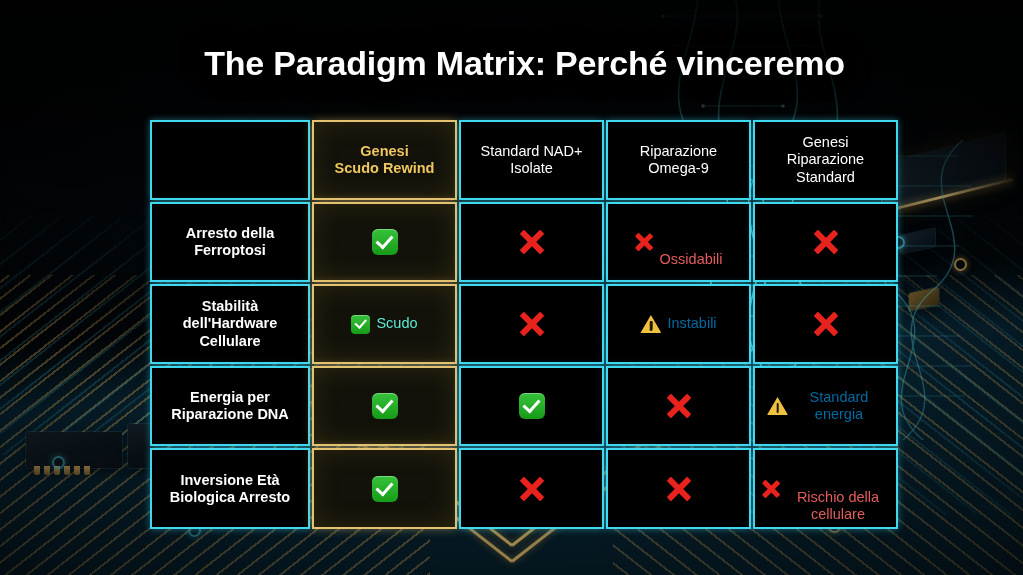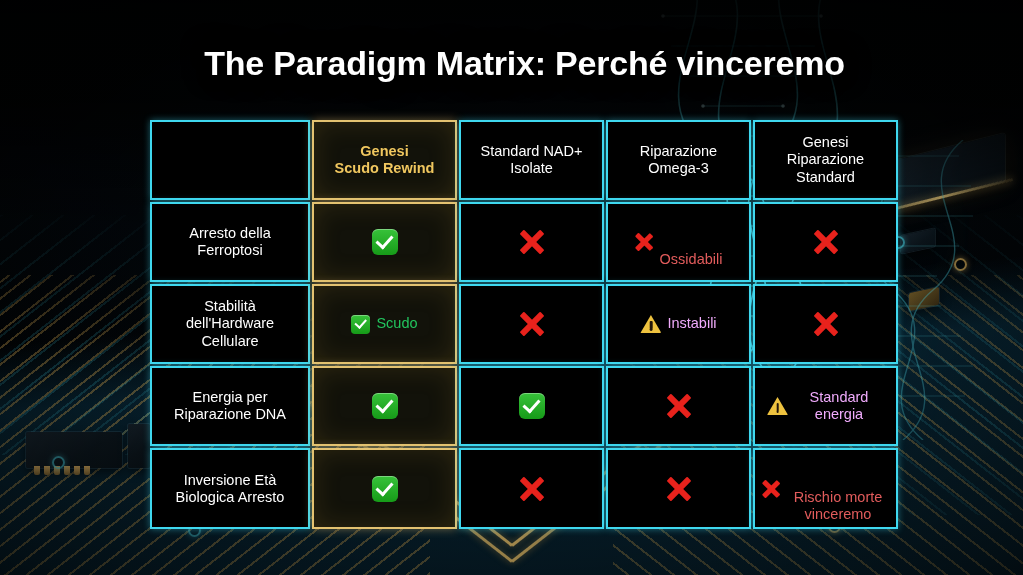"Omega-3" div { text: Omega-3 -> Omega-9 }
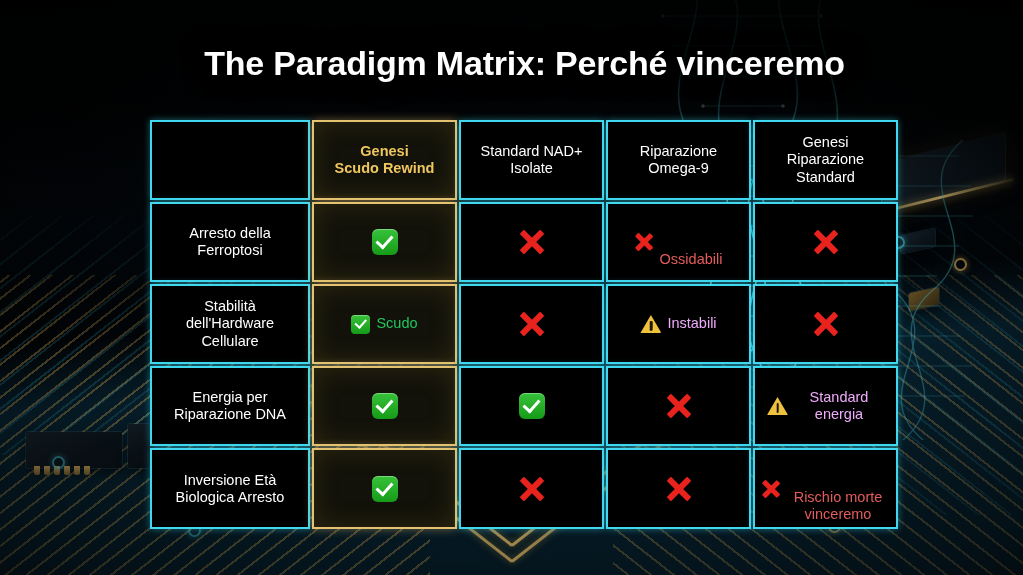"Arresto della" .matrix tbody tr td:first-child { font-weight: normal -> bold }
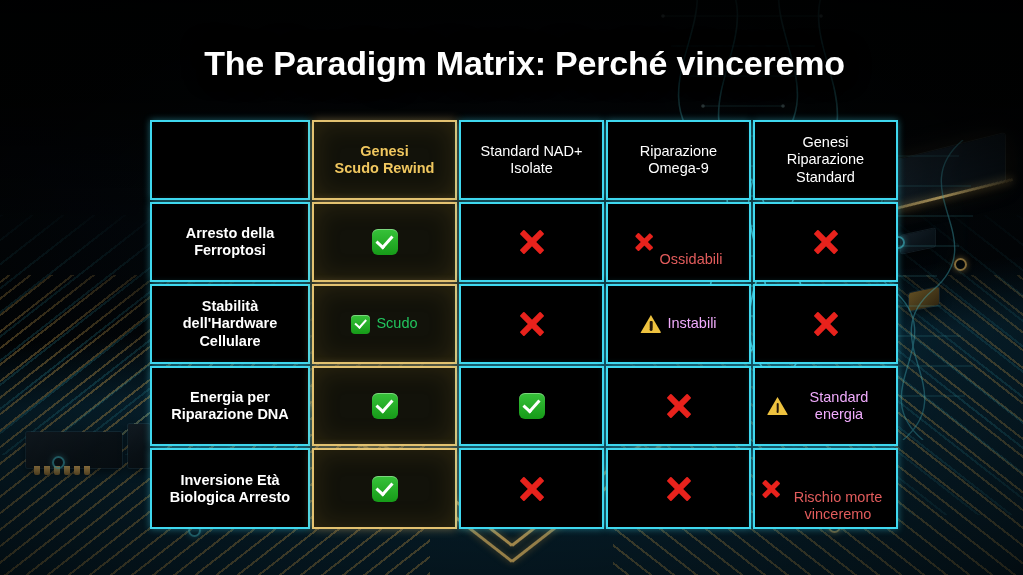"Scudo" .t-green { color: #22c55e -> #5eead4 }
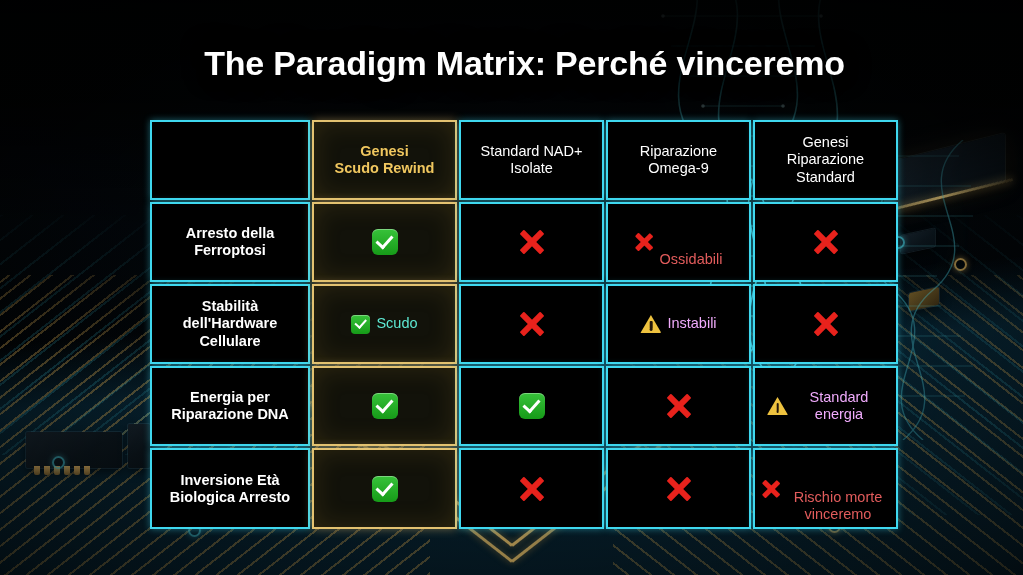"Instabili" .t-amber { color: #f0abfc -> #0369a1 }
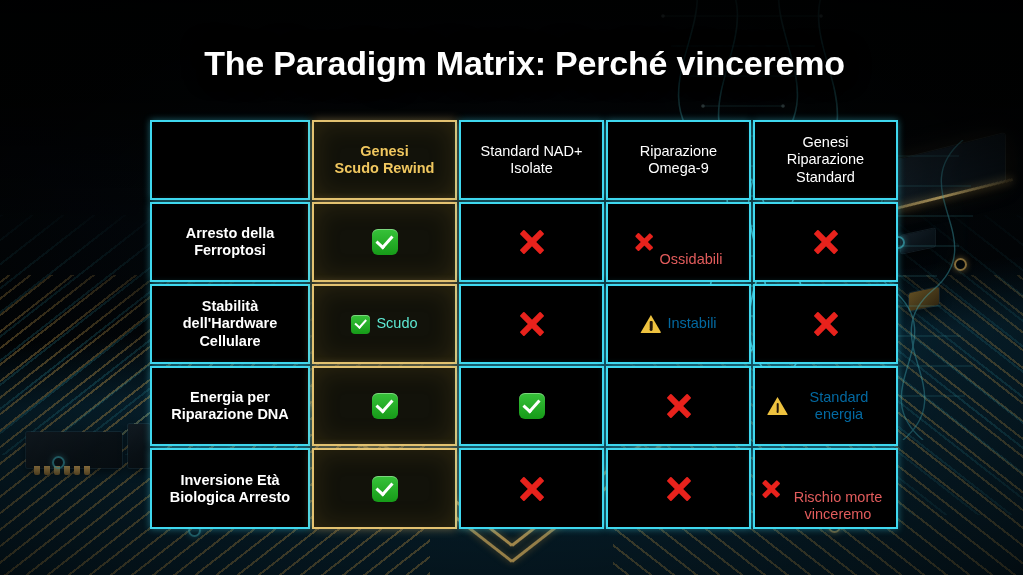"Rischio morte vinceremo" span.cell-text { text: morte vinceremo -> della cellulare }
